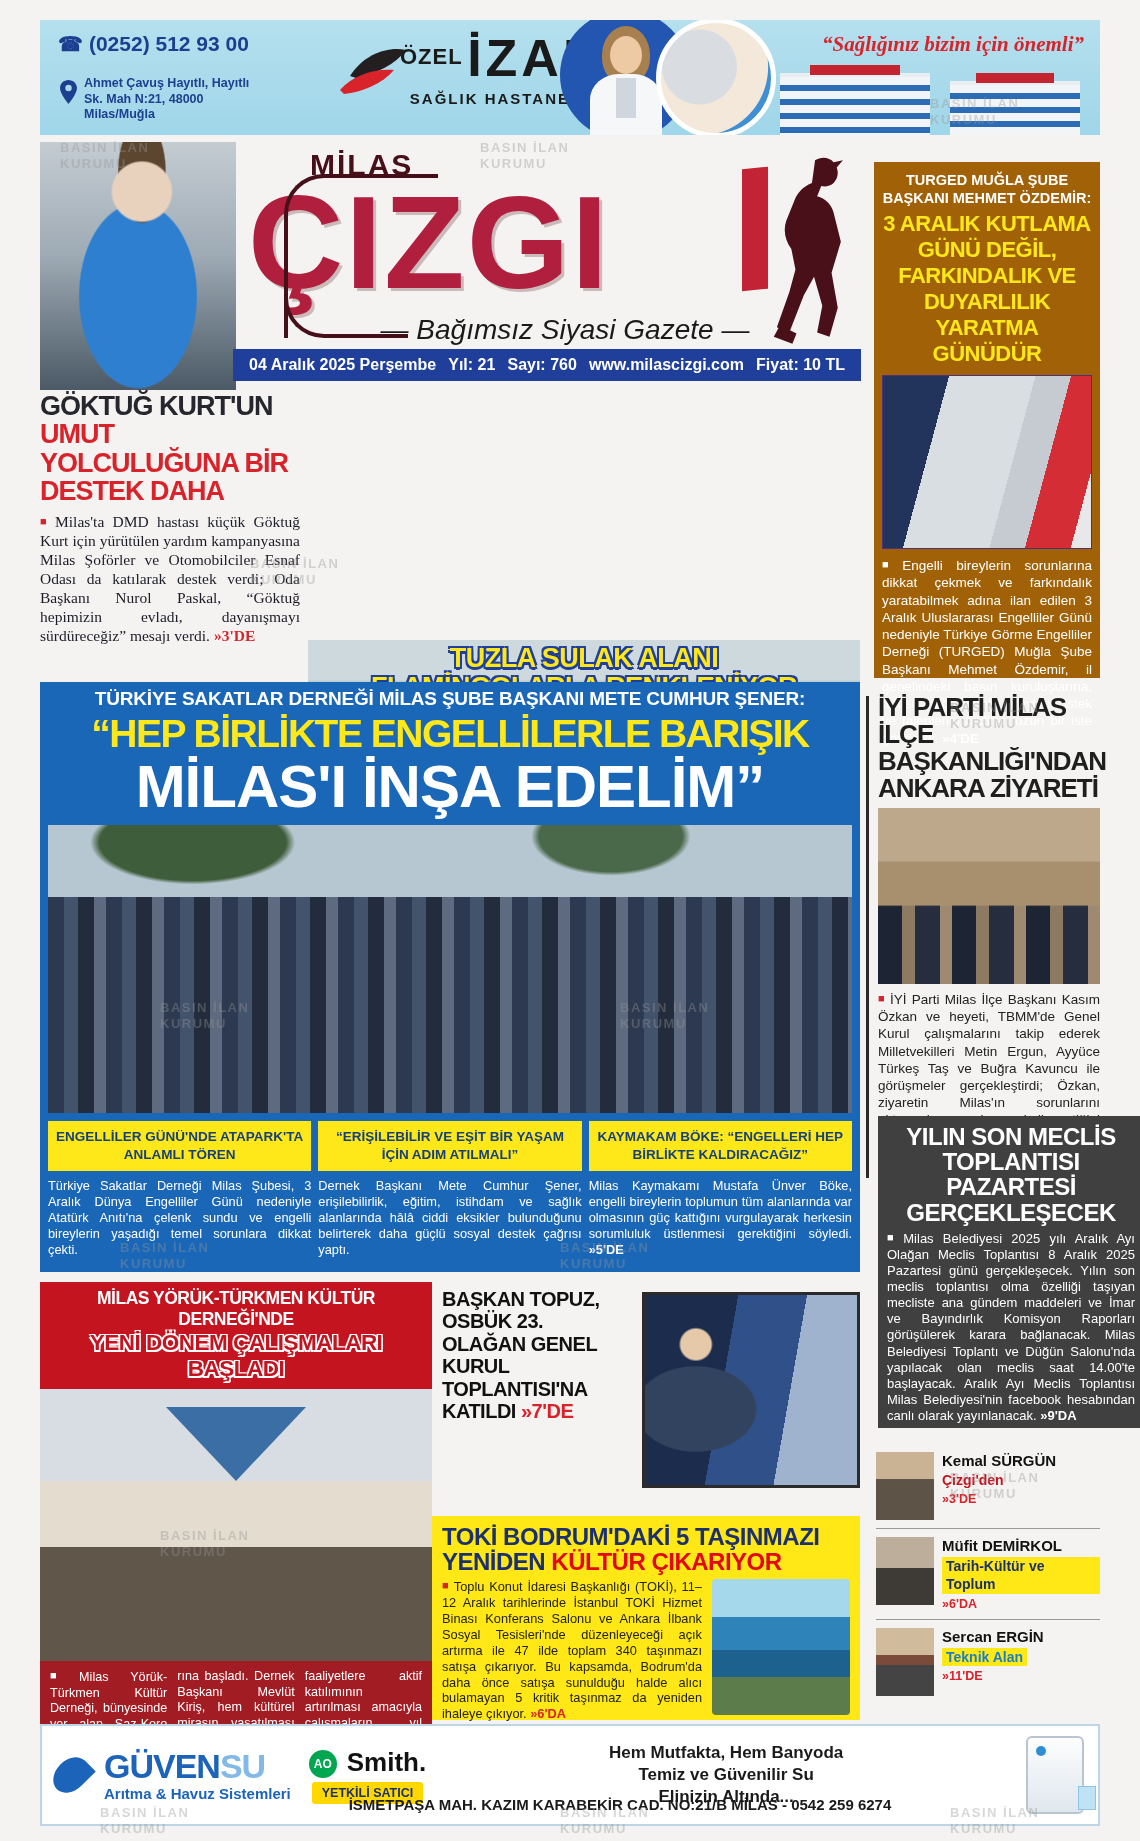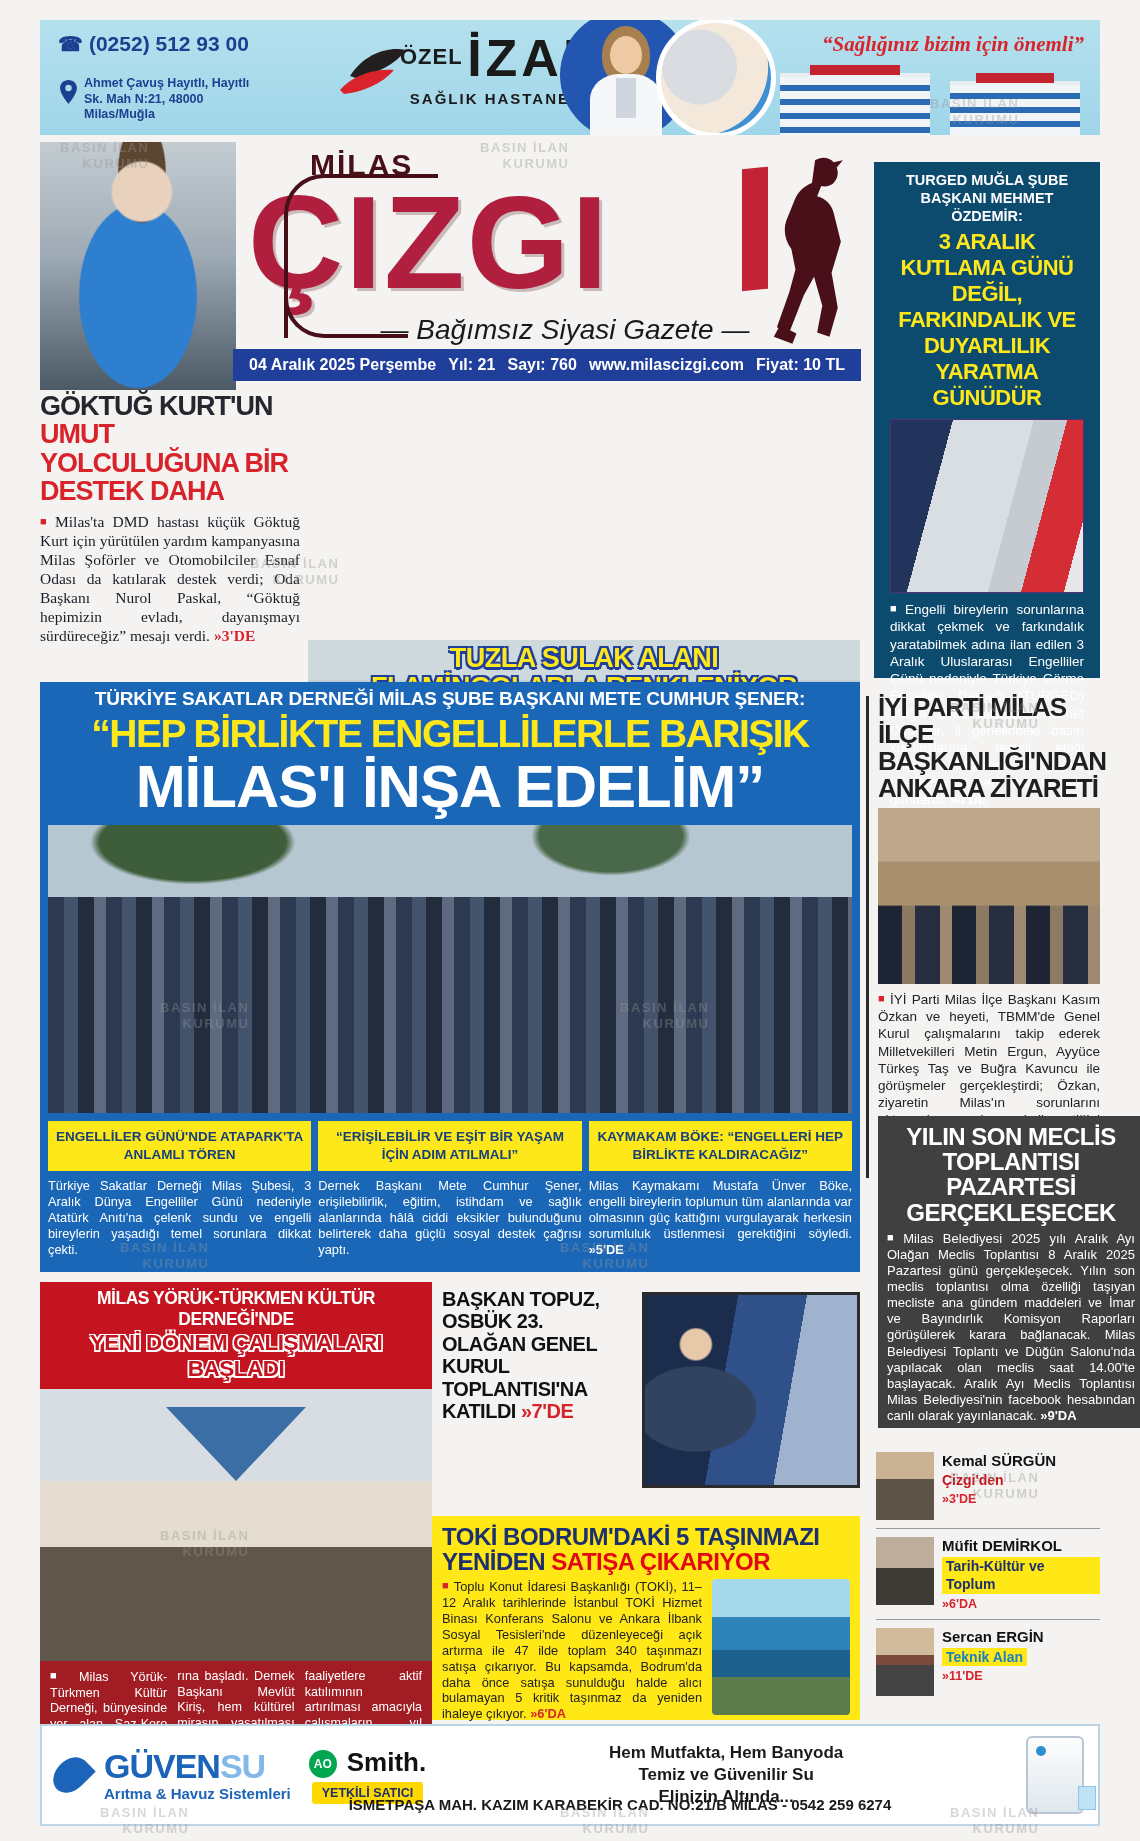"BASIN İLAN" .wm { text-align: right -> left }
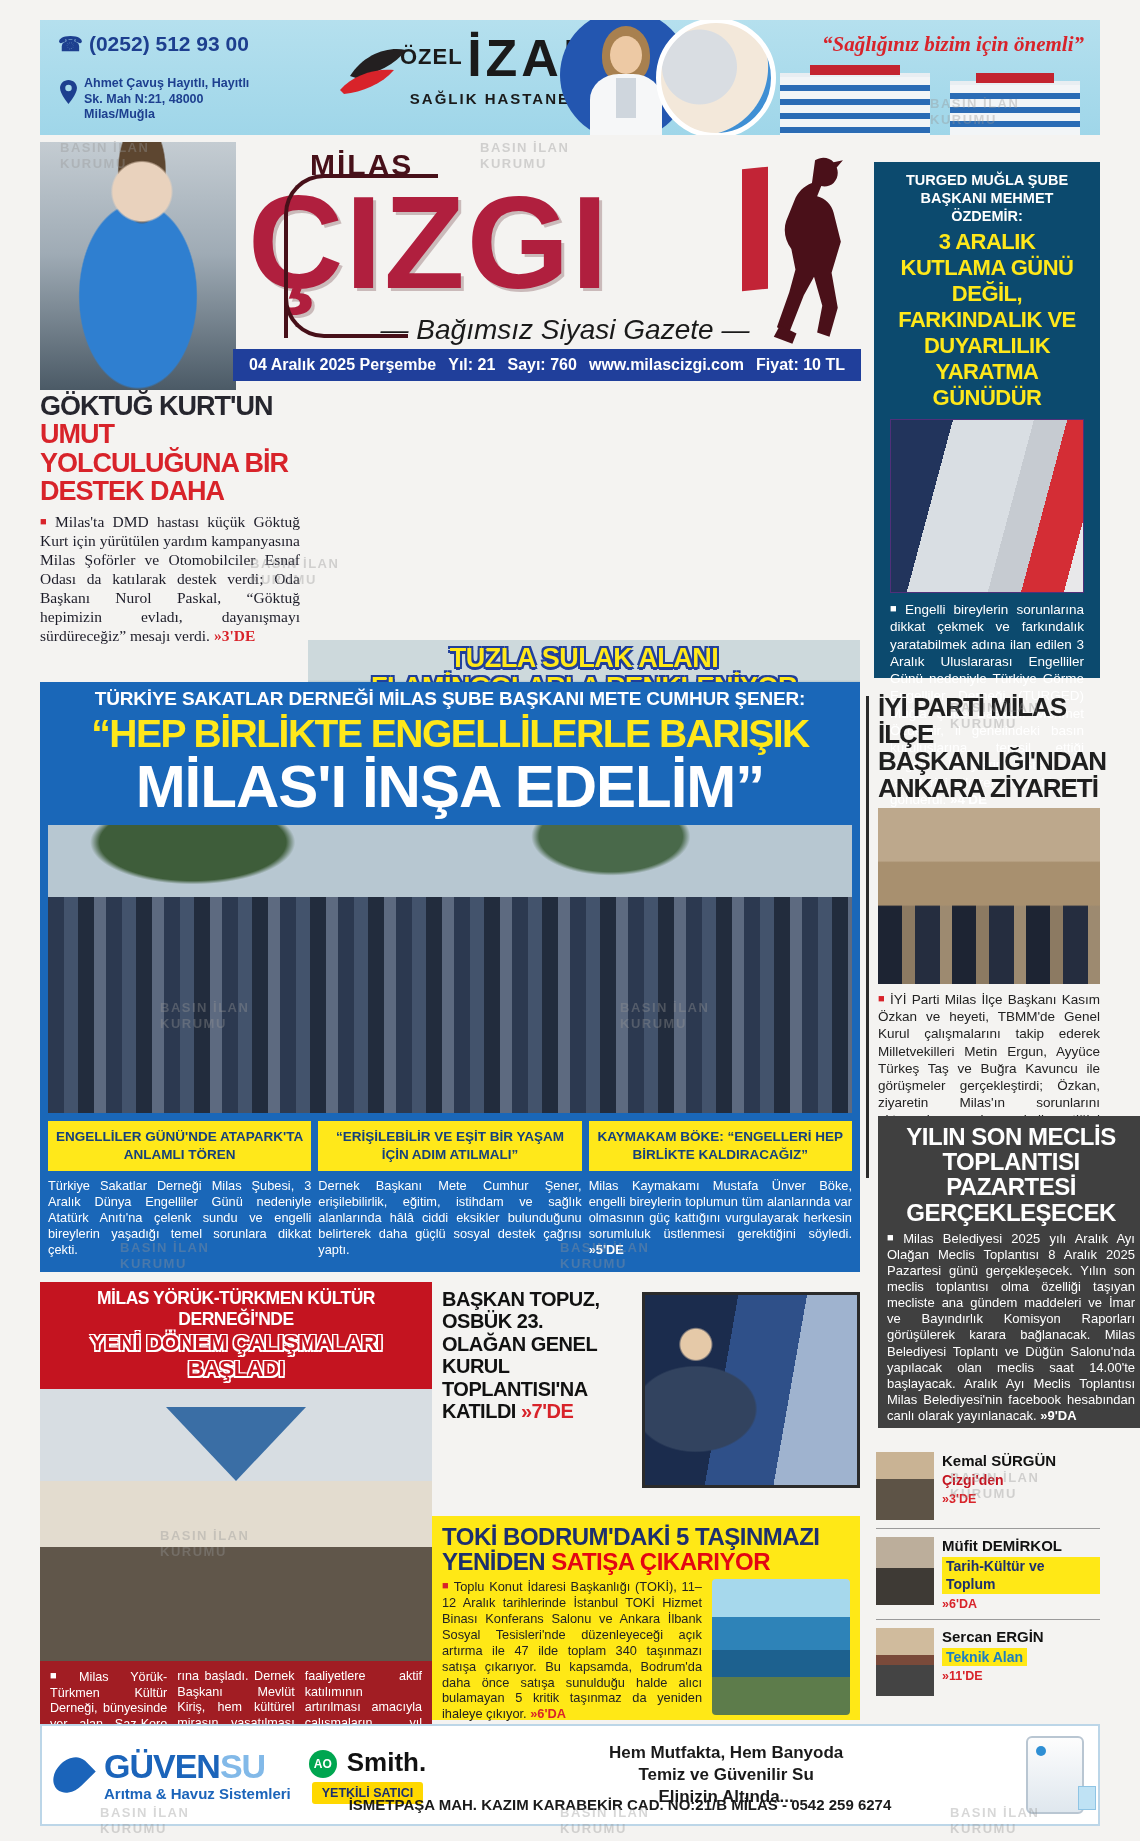"TURGED MUĞLA ŞUBE BAŞKANI MEHMET" .turged { background: #0c4a6e -> #a16207; padding: 9px 16px -> 9px 8px }
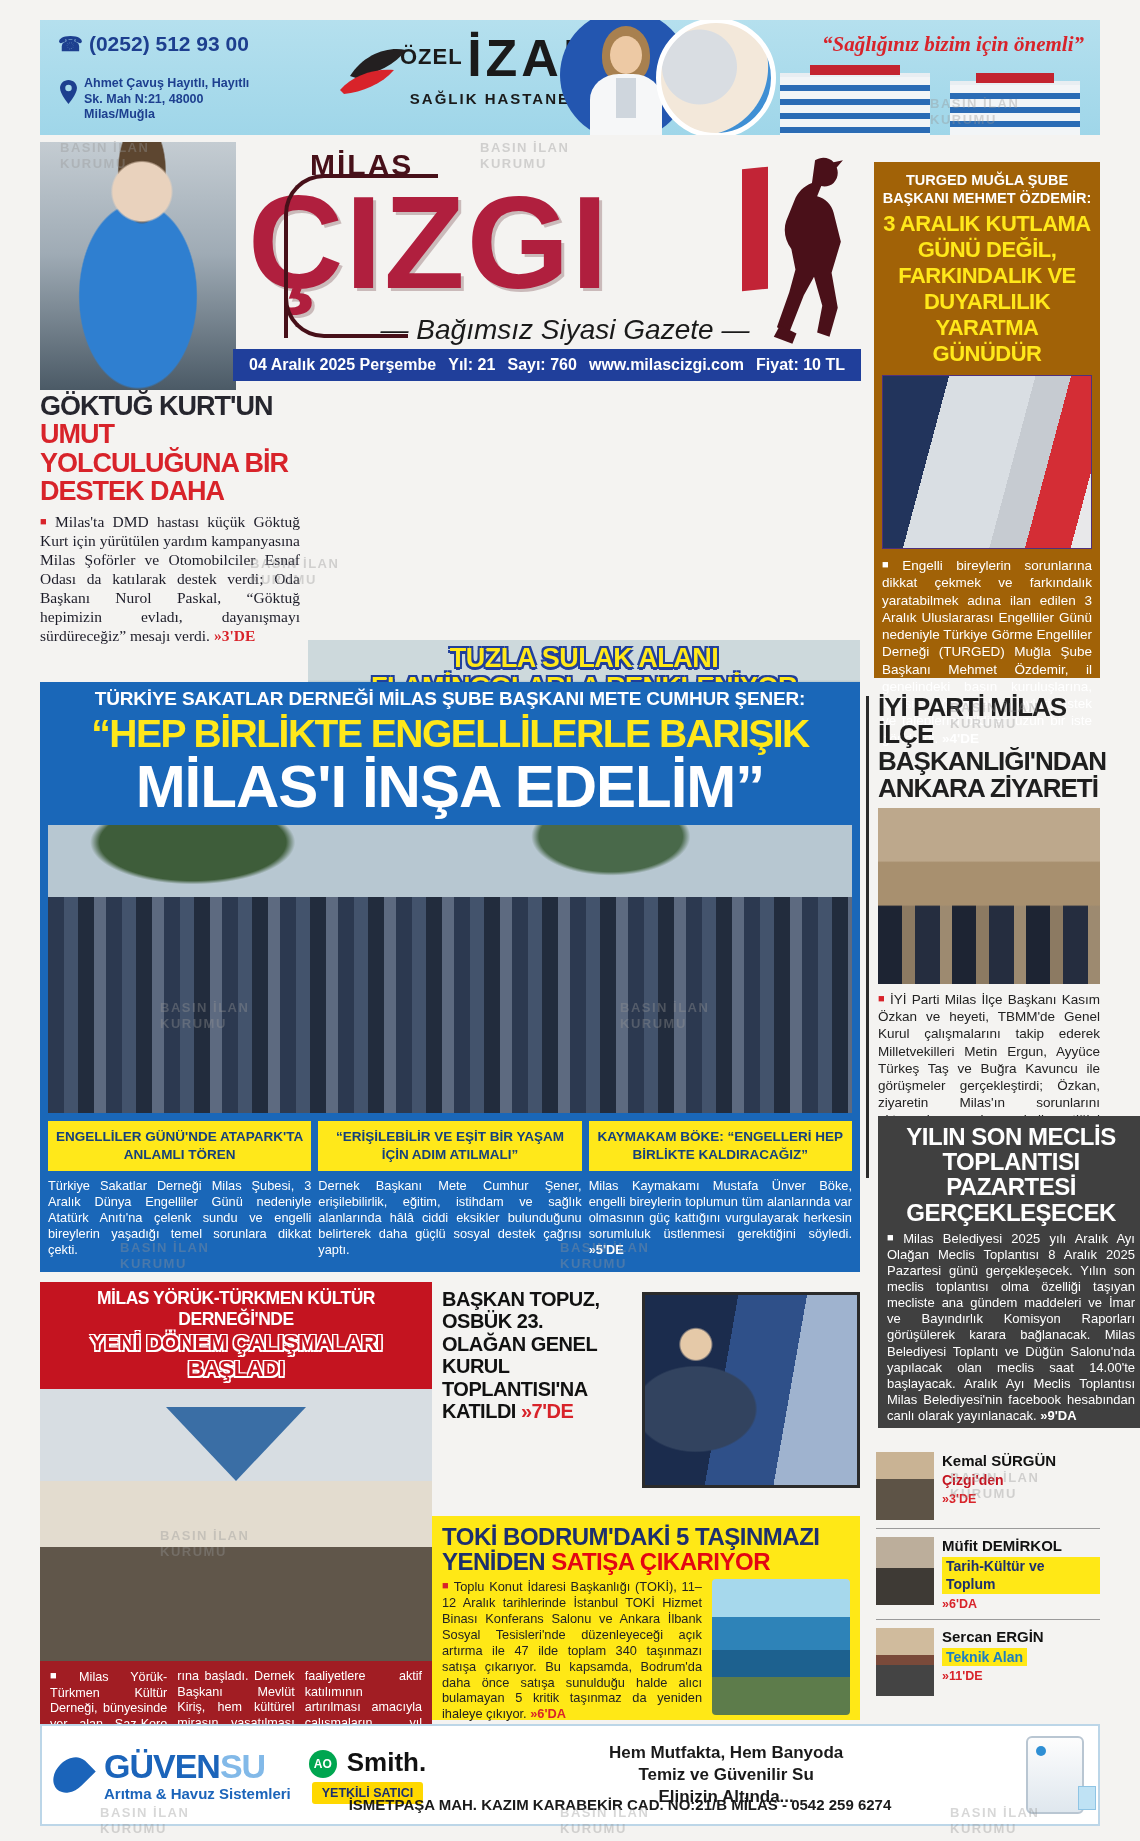"SATIŞA ÇIKARIYOR" span.tk-h2r { text: SATIŞA -> KÜLTÜR }
